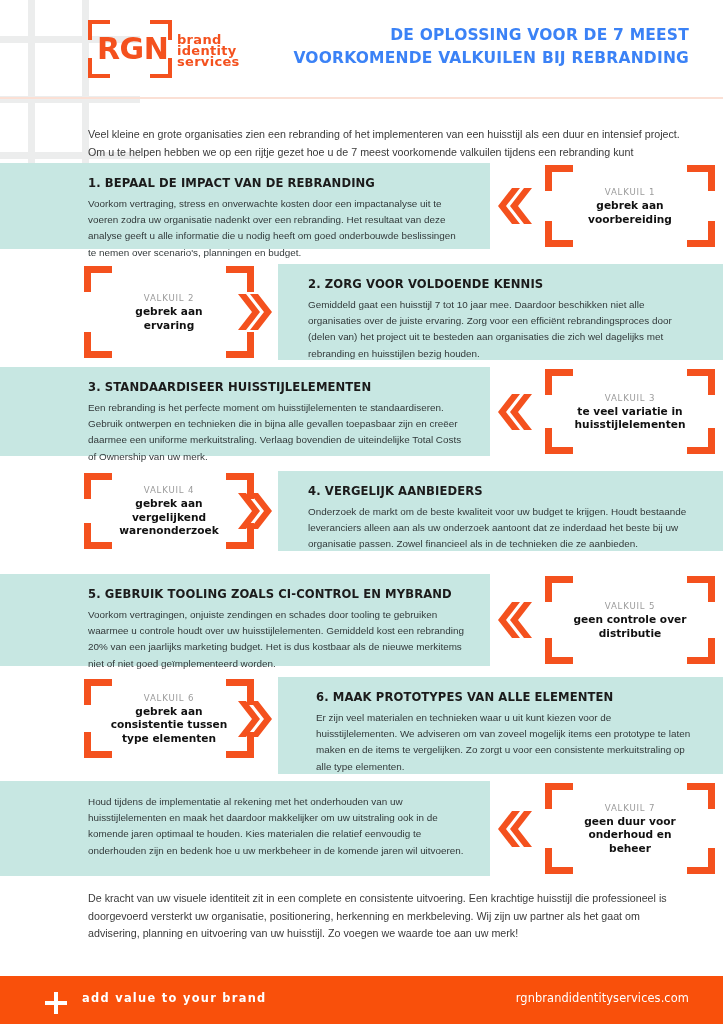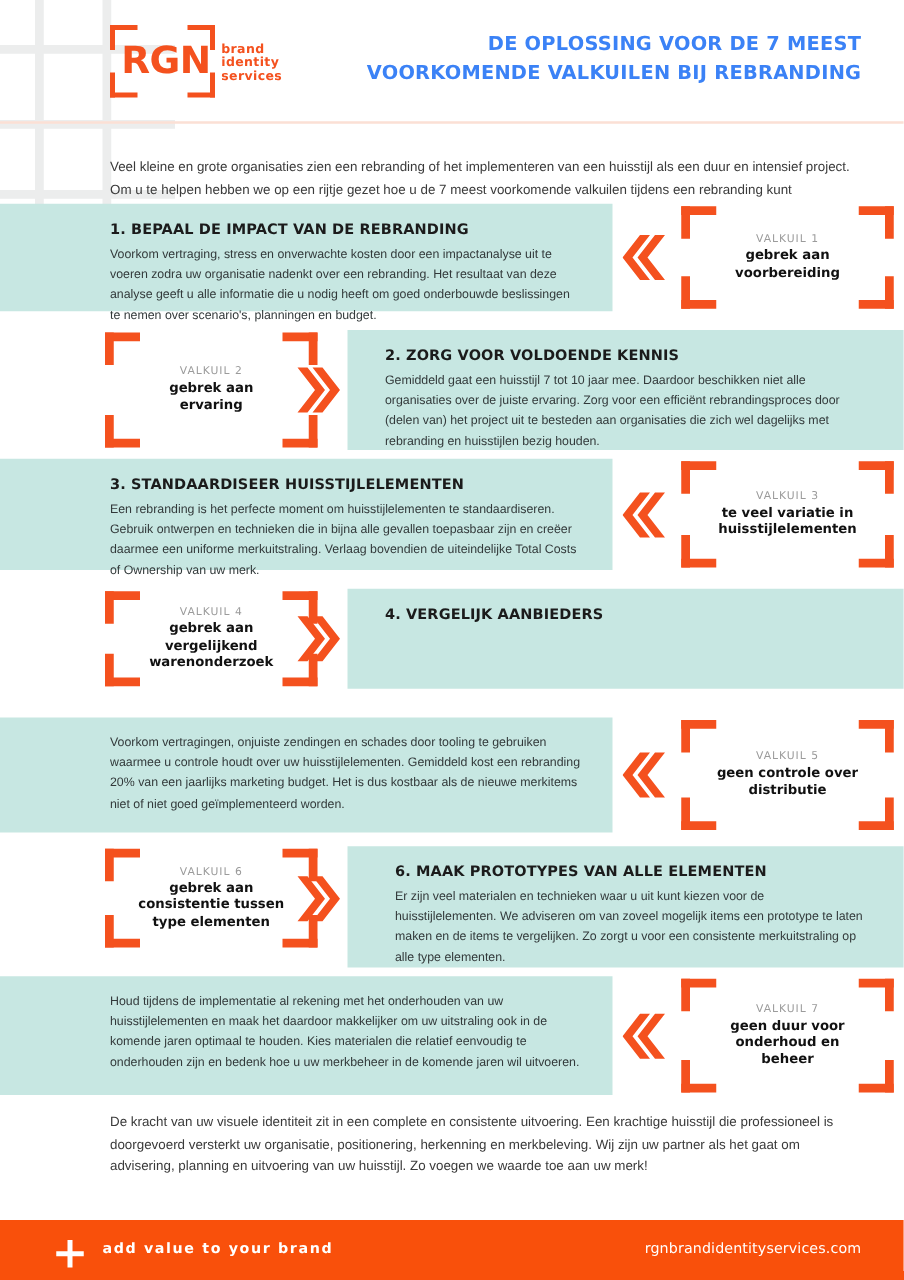"brand identity" .logo .tag { font-size: 10px -> 13px }
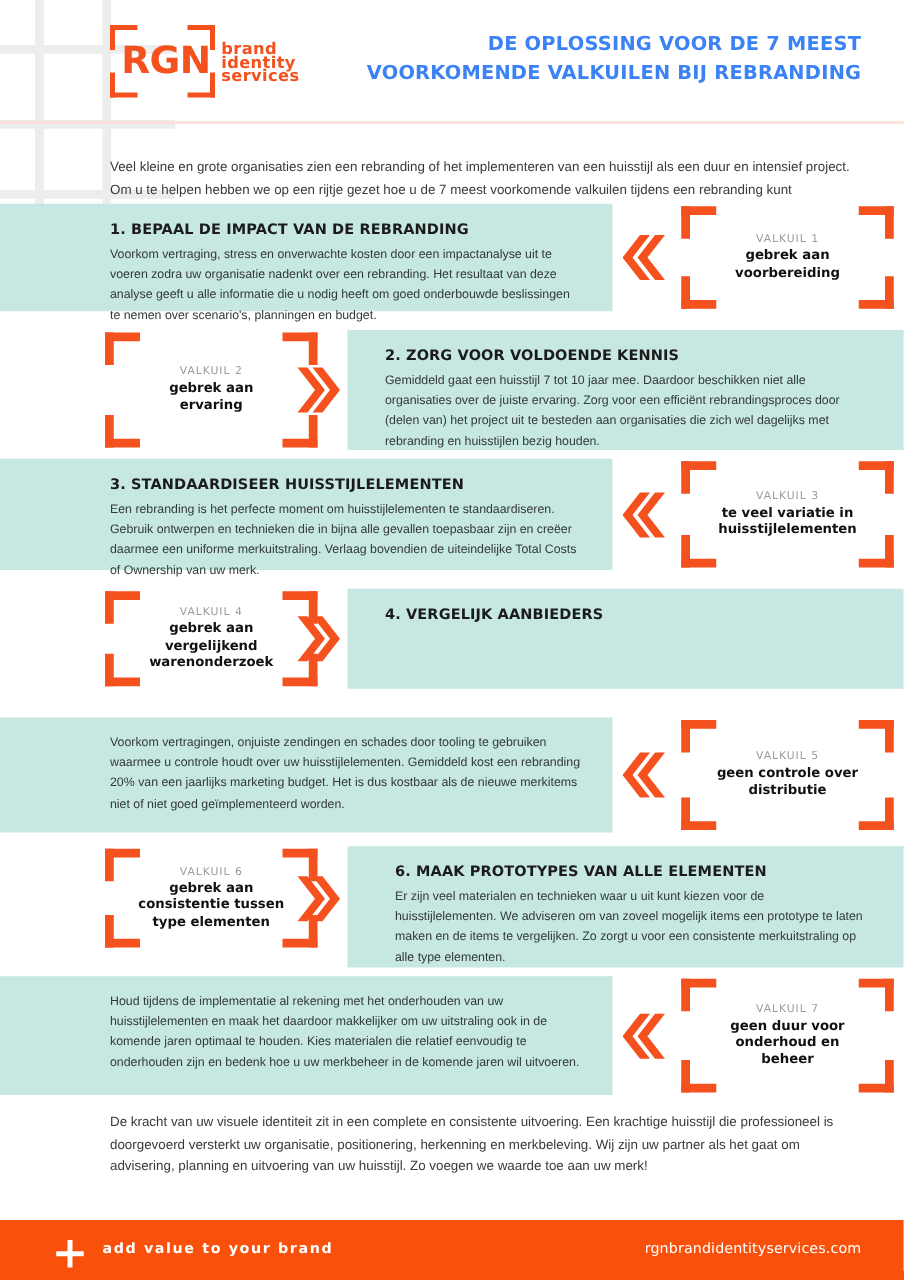"Onderzoek de markt om de" p { html: none -> <p>Onderzoek de markt om de beste kwaliteit voor uw budget te krijgen. Houdt bestaande leveranciers alleen aan als uw onderzoek aantoont dat ze inderdaad het beste bij uw organisatie passen. Zowel financieel als in de technieken die ze aanbieden.</p> }
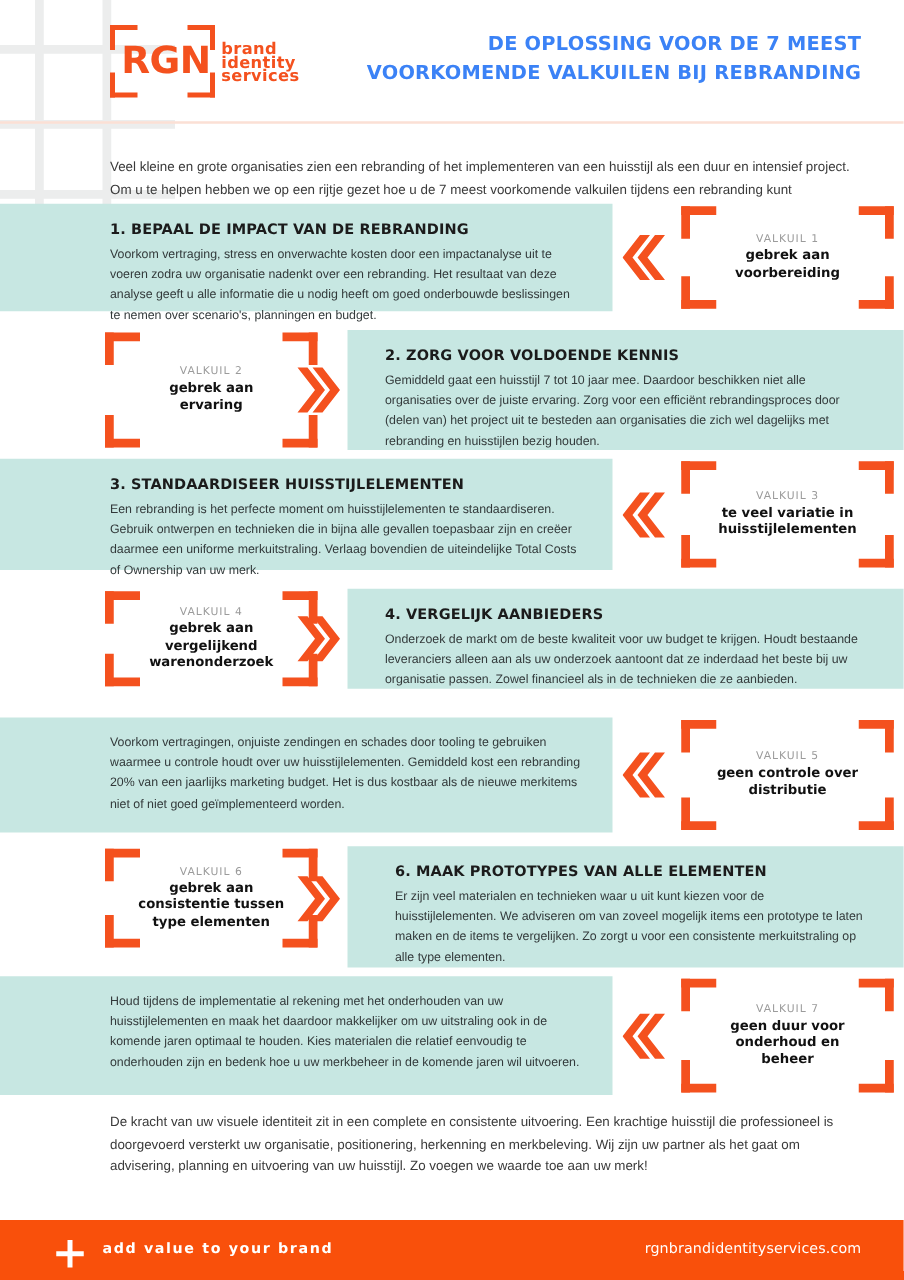"5. GEBRUIK TOOLING ZOALS CI-CONTROL" h3 { html: none -> <h3>5. GEBRUIK TOOLING ZOALS CI-CONTROL EN MYBRAND</h3> }
